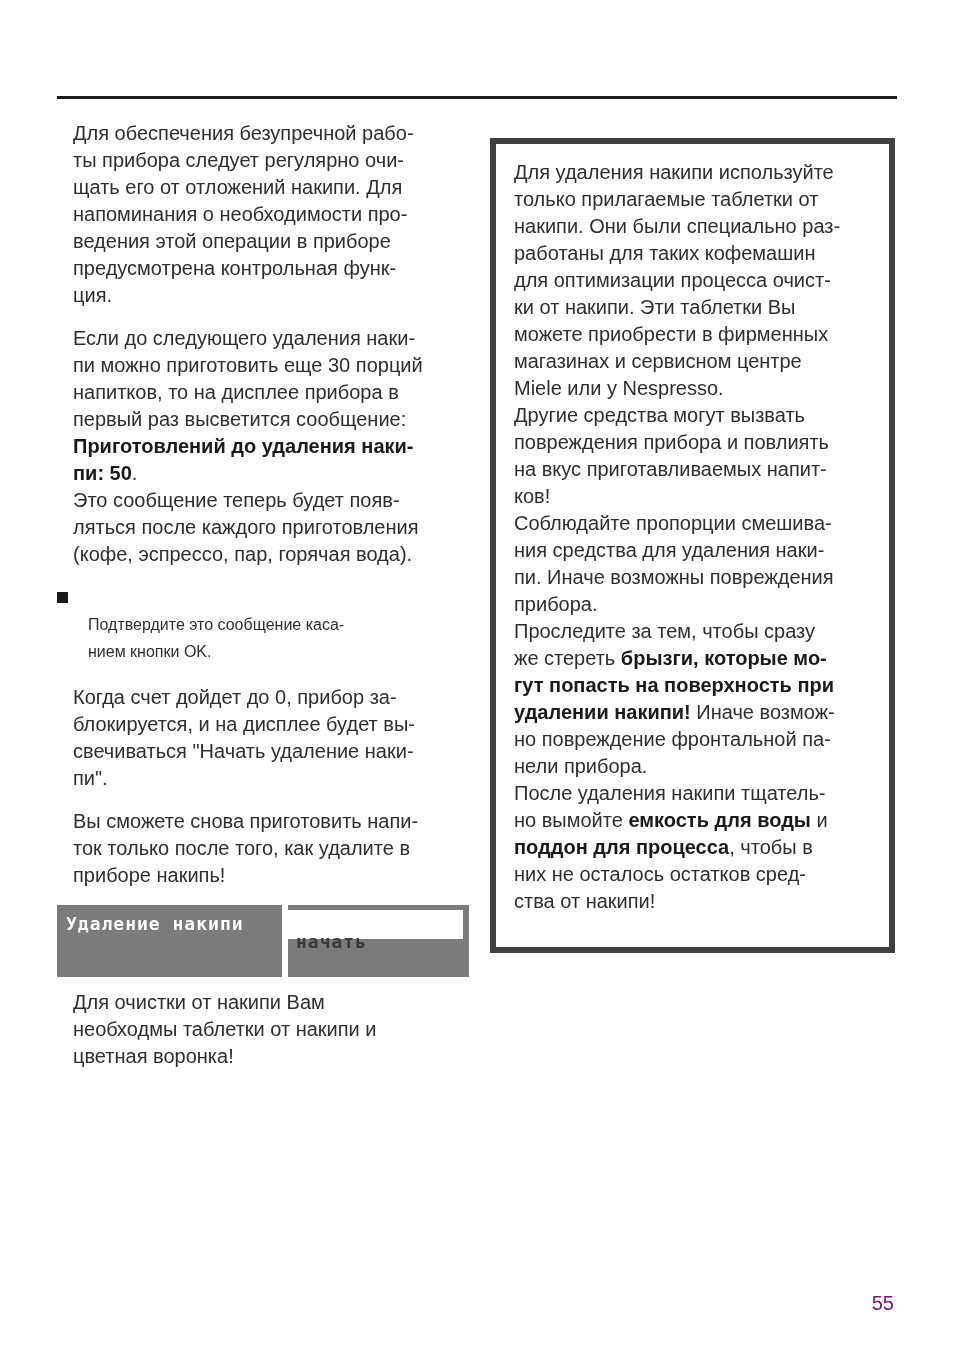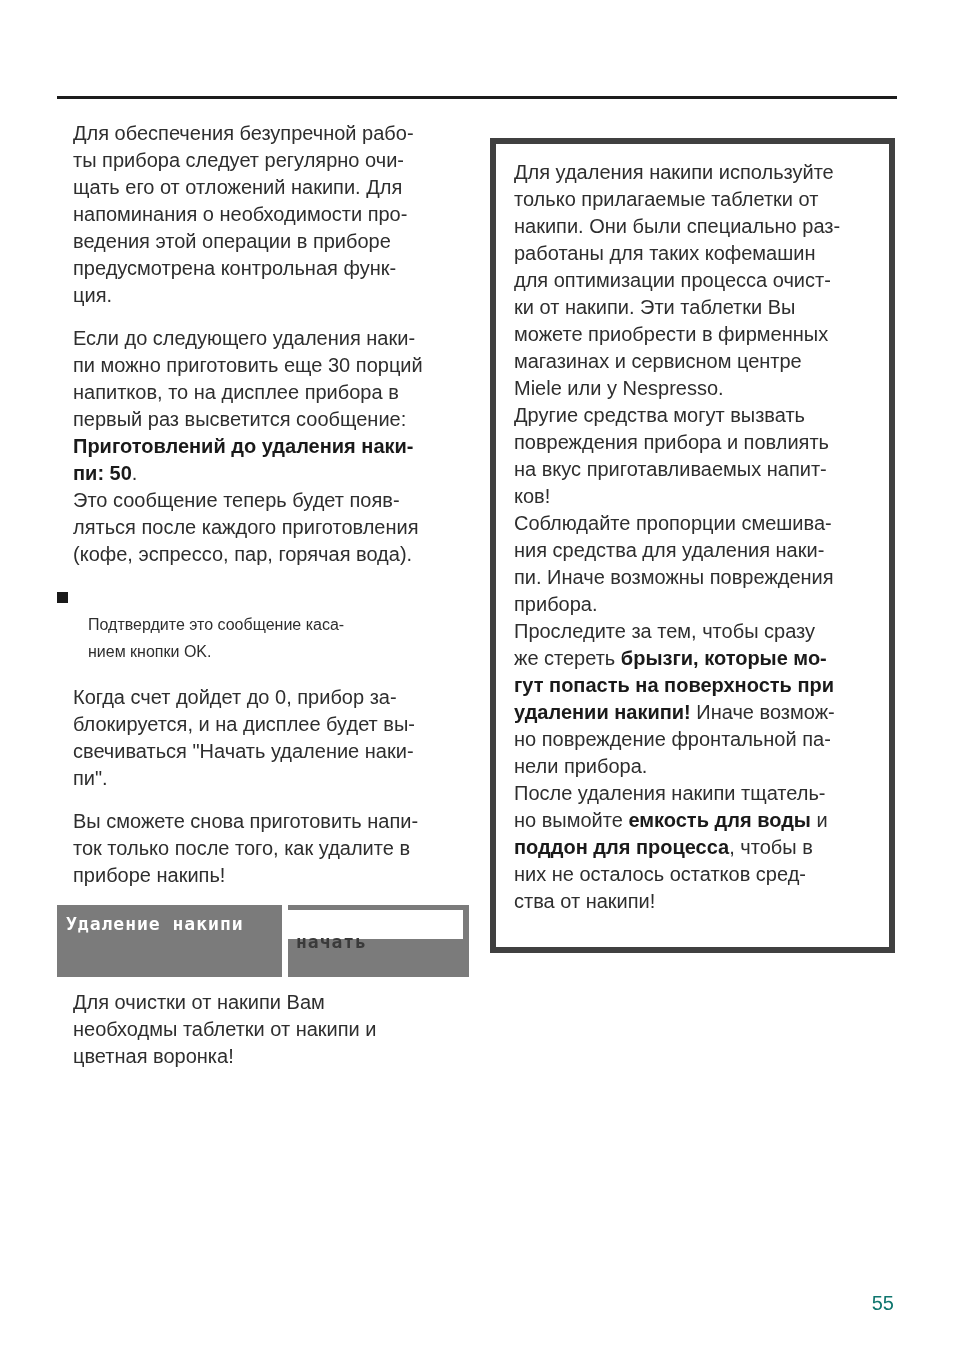"55" .page-number { color: #0f766e -> #701a75 }
